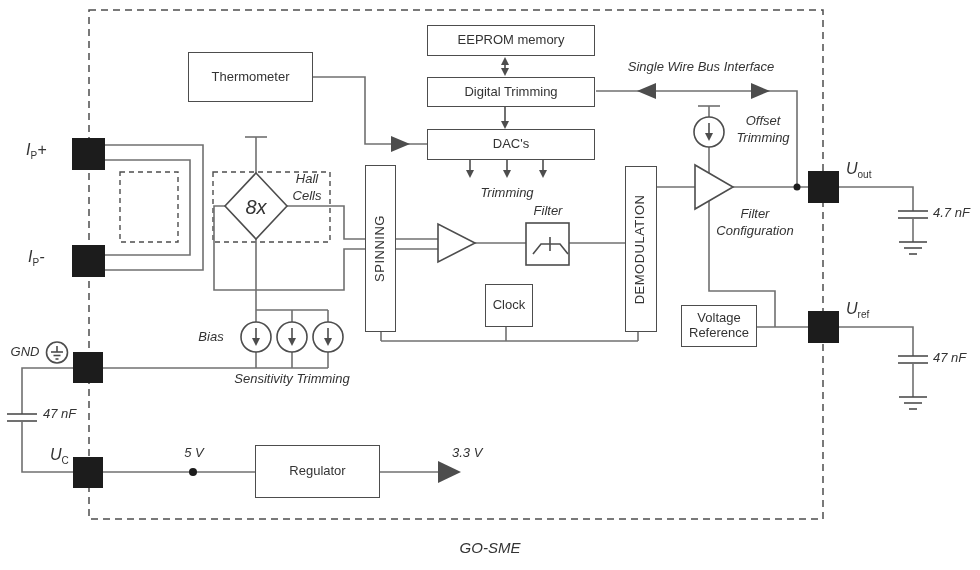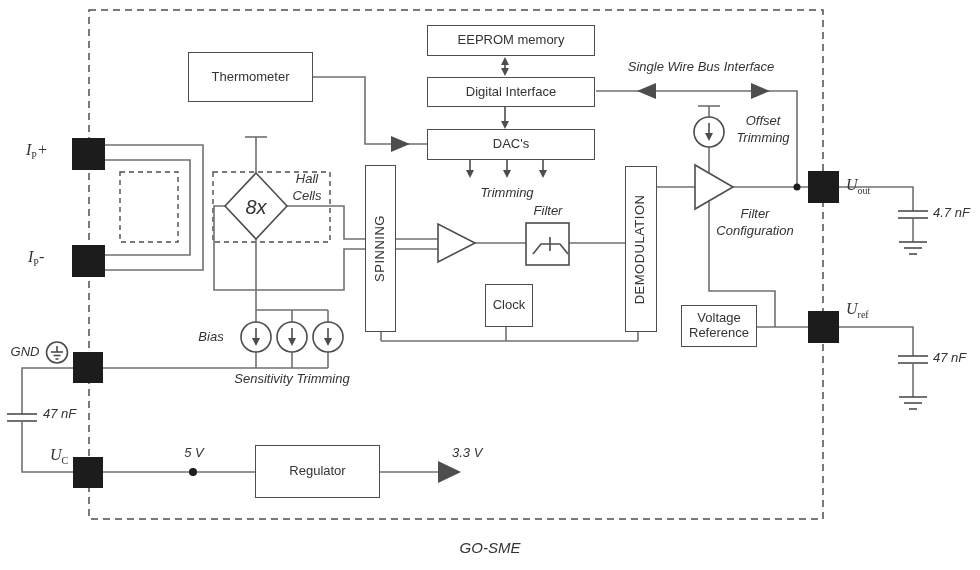"Digital Interface" span { text: Interface -> Trimming }
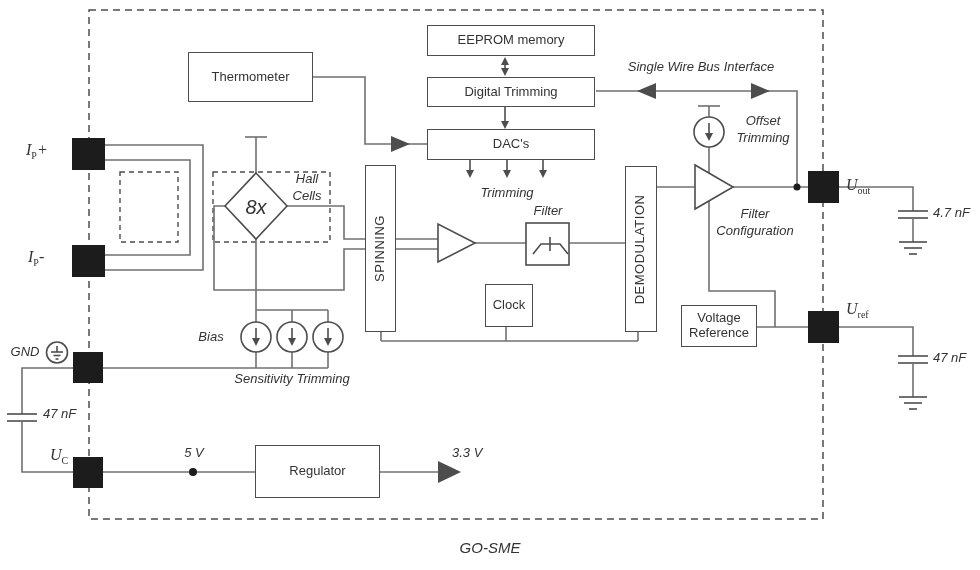"IP+" .pin-label { font-family: Liberation Serif, serif -> Liberation Sans, sans-serif }
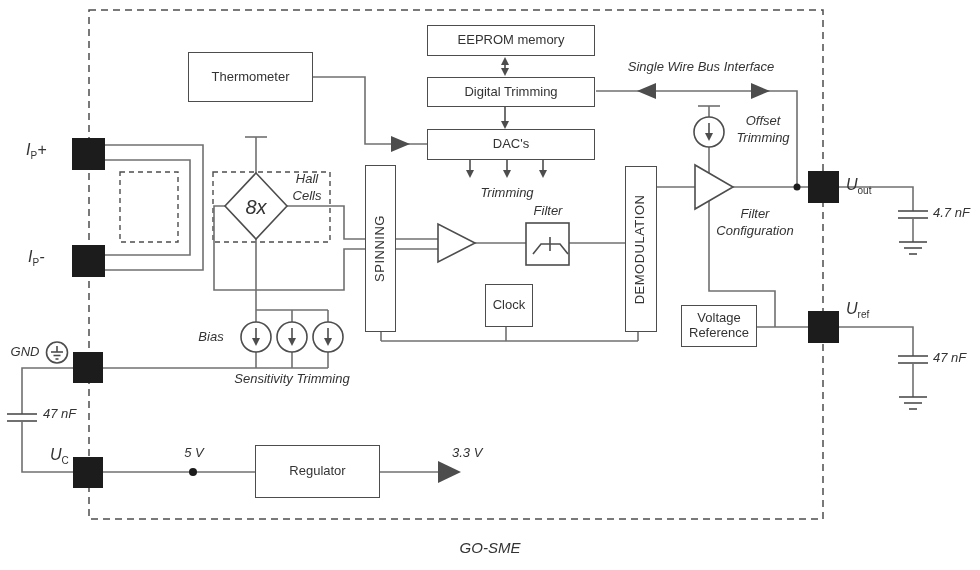"Uout" div.pin-label { top: 176px -> 160px }
